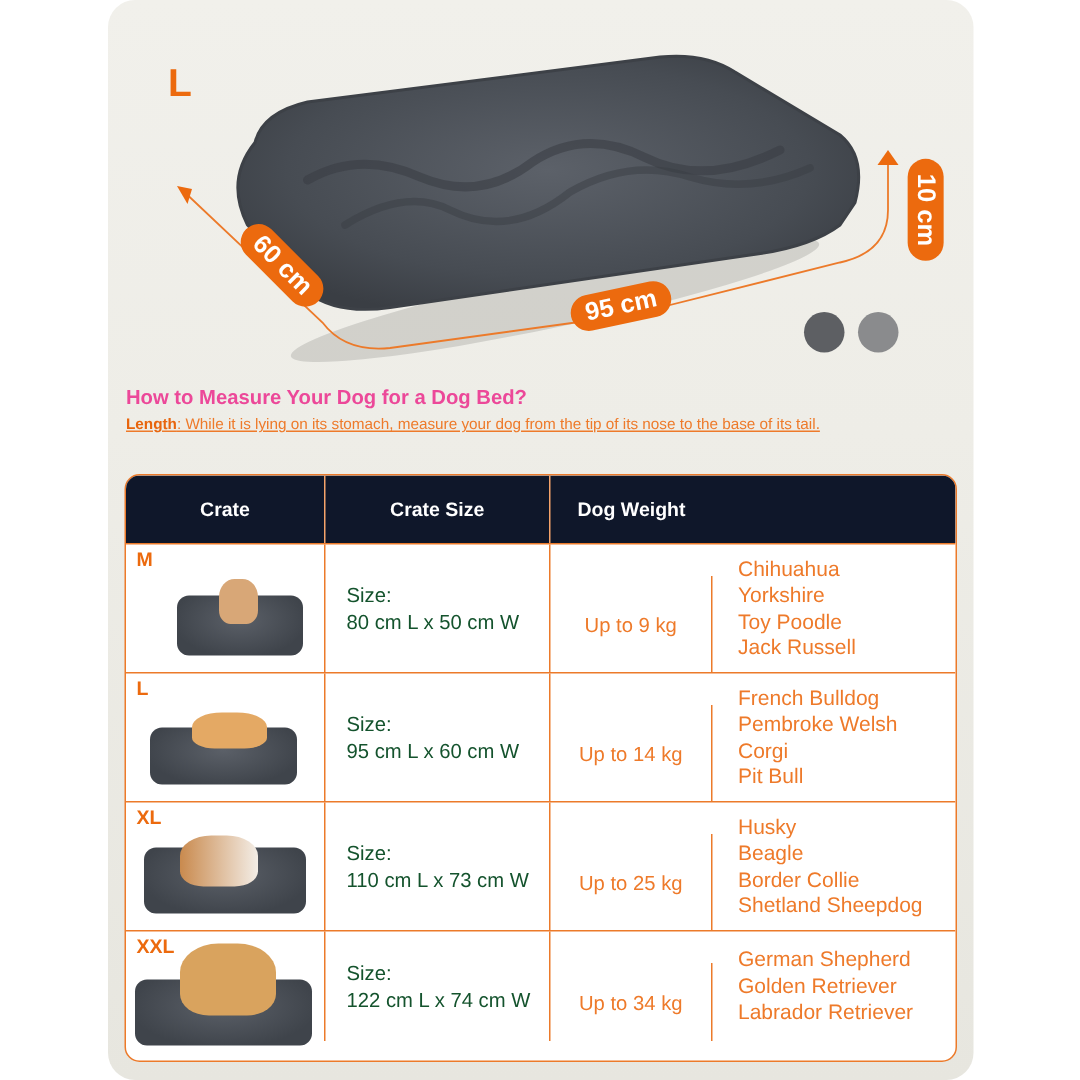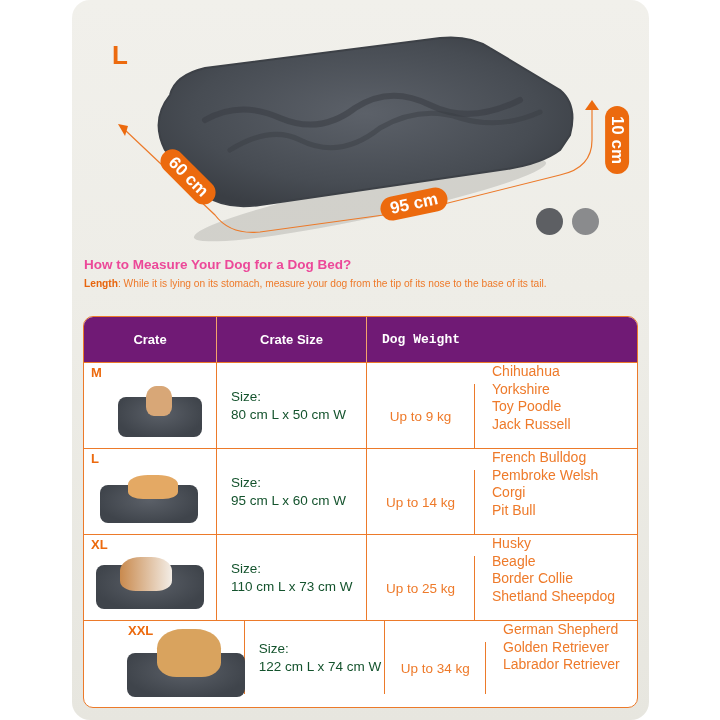"Length: While it is lying" .measure p { text-decoration: none -> underline }
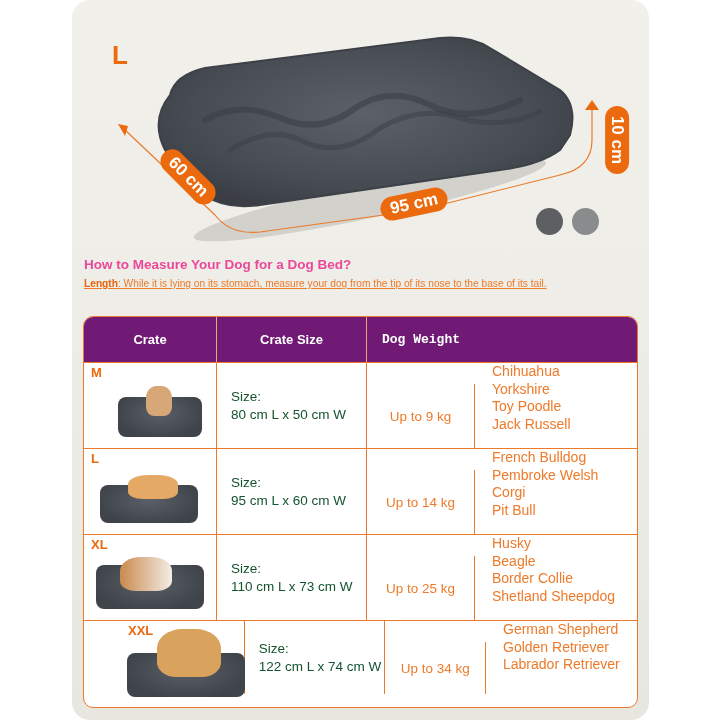"Crate" .thead { background: #701a75 -> #0f172a }
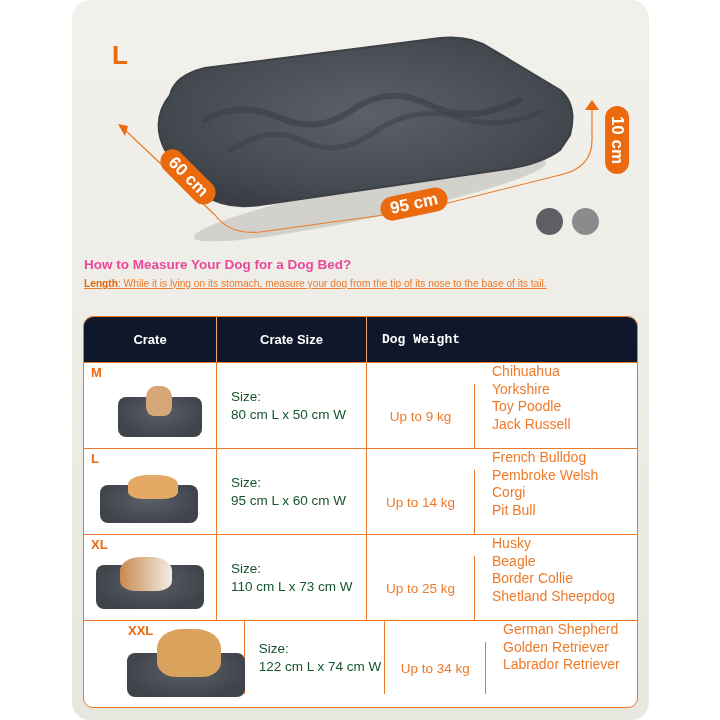"Dog Weight" .c3 { font-family: Liberation Mono, monospace -> none }
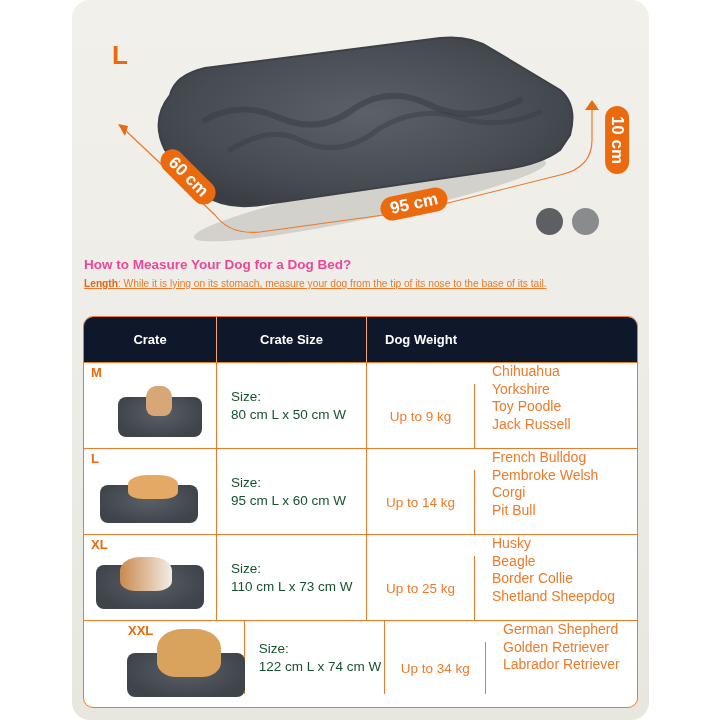"Chihuahua" .breed-cell { justify-content: none -> center }
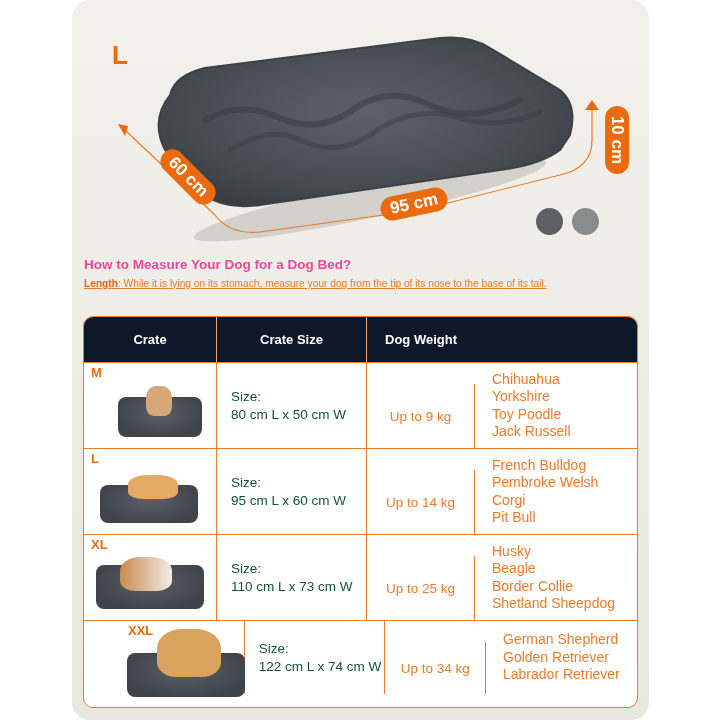"XXL" .trow.last { padding-left: 37px -> none }
